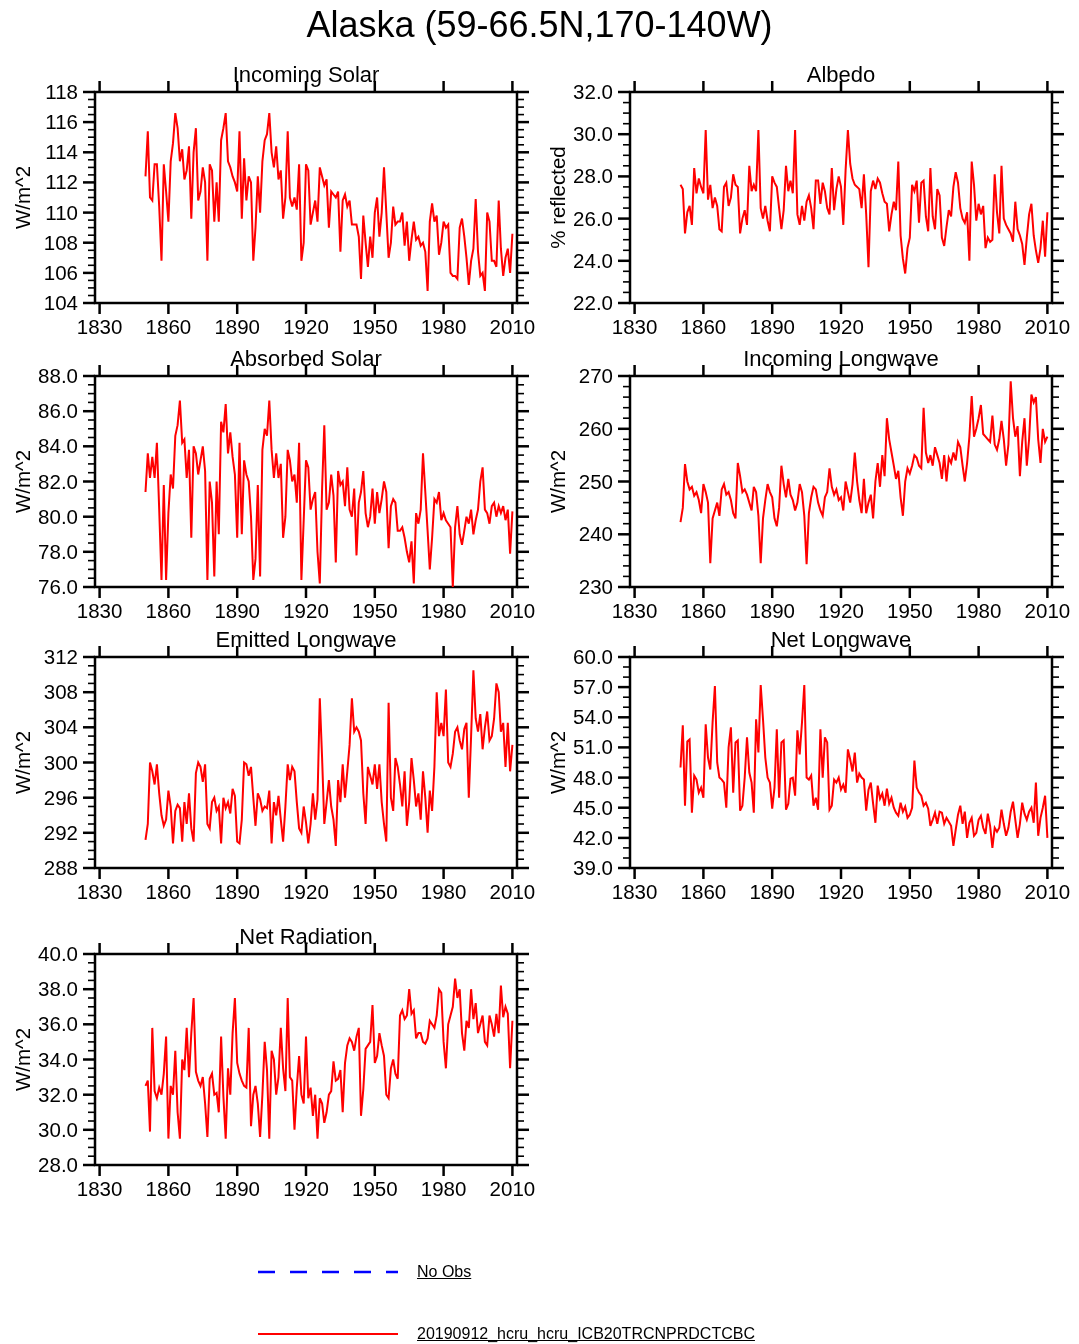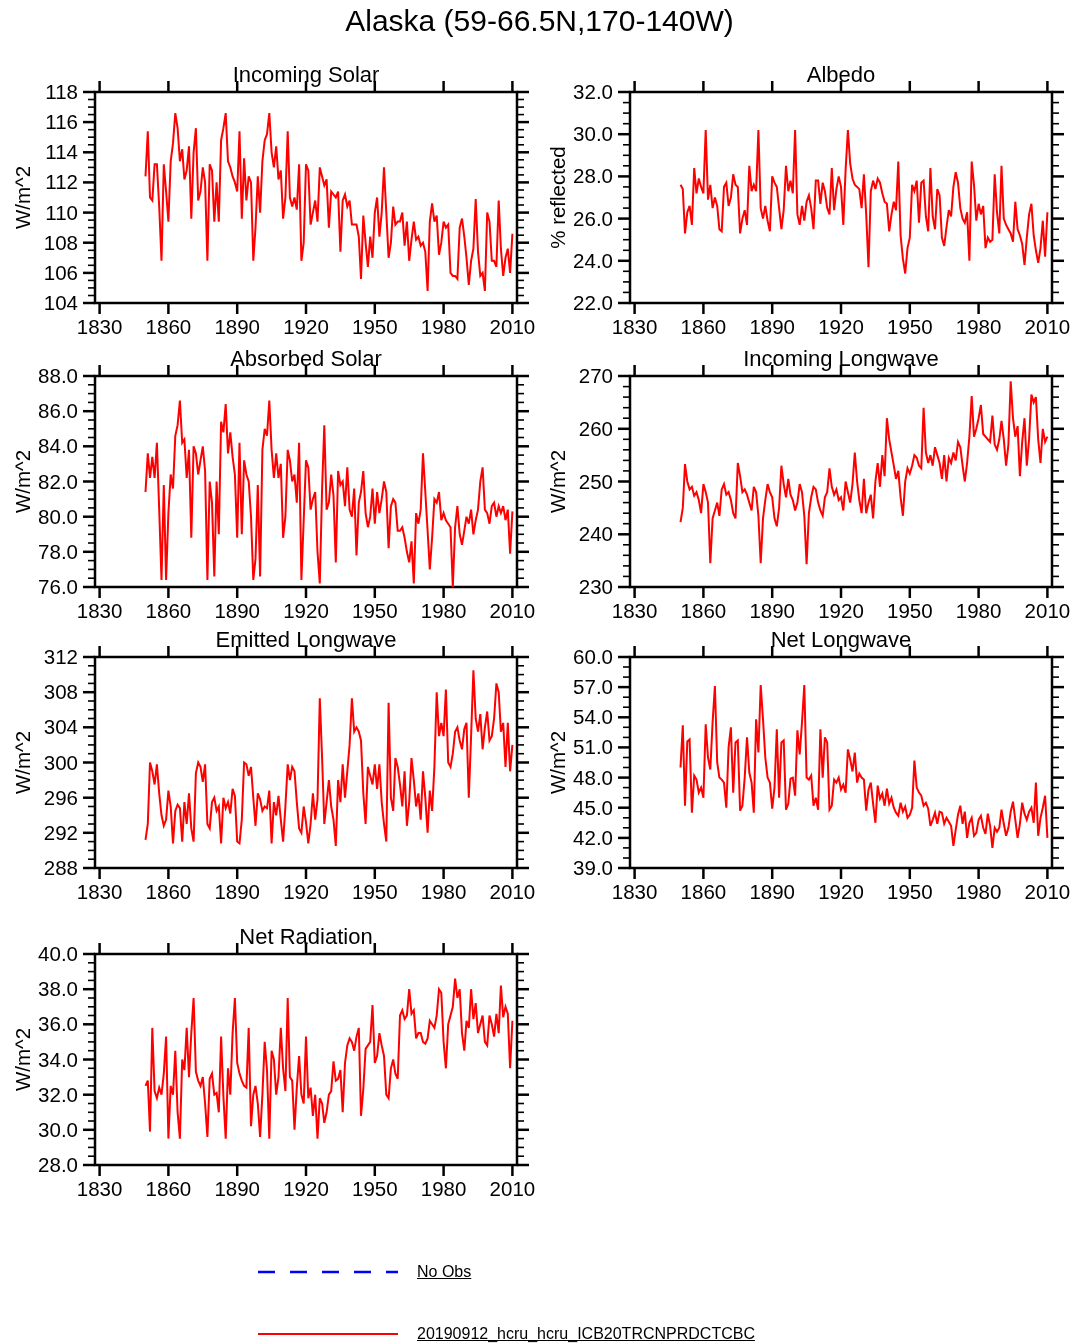"Alaska (59-66.5N,170-140W)" .fig-title { font-size: 30px -> 36px }
